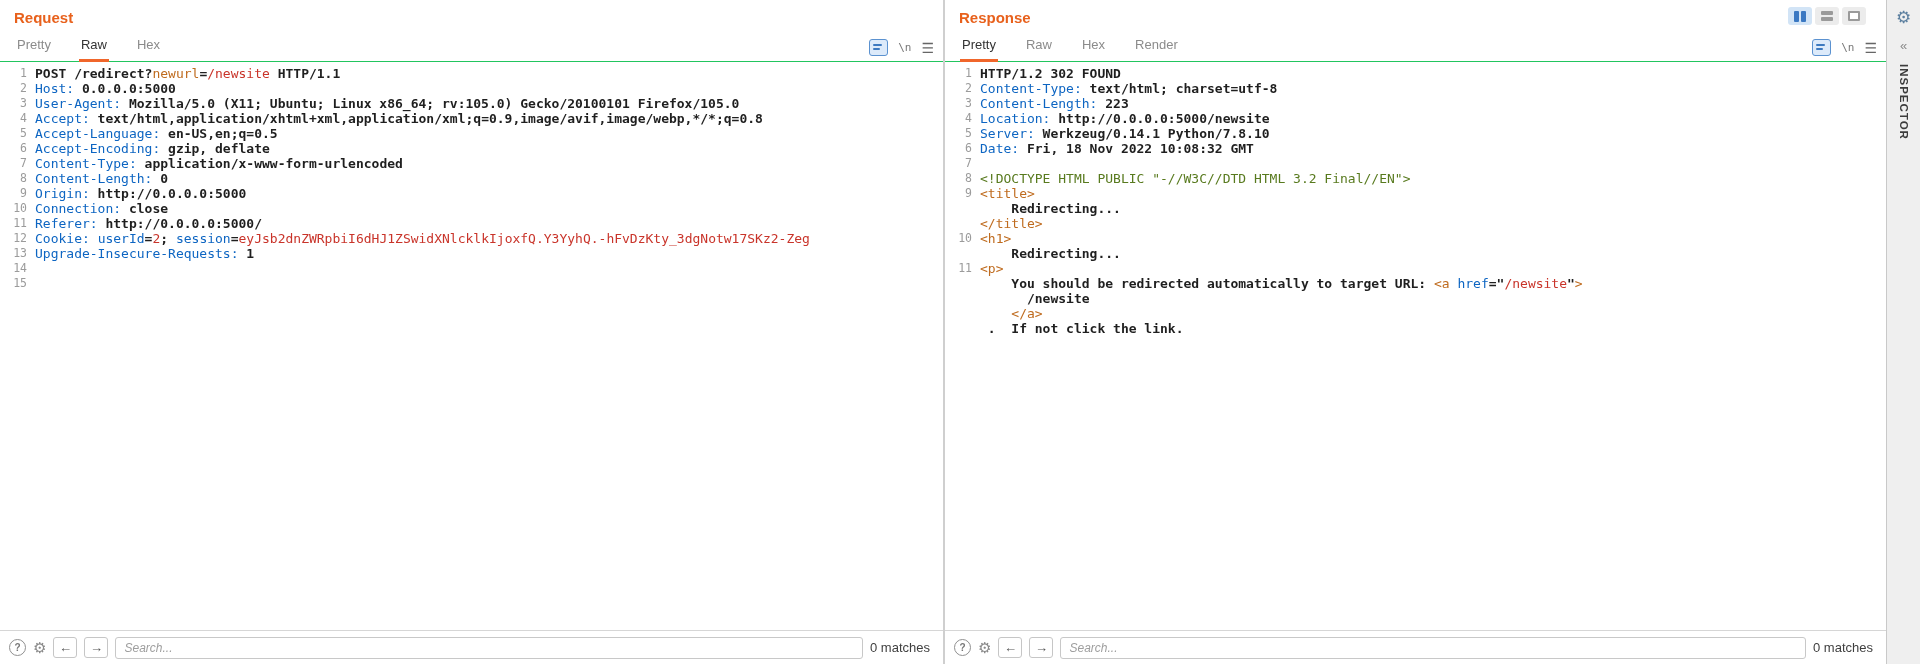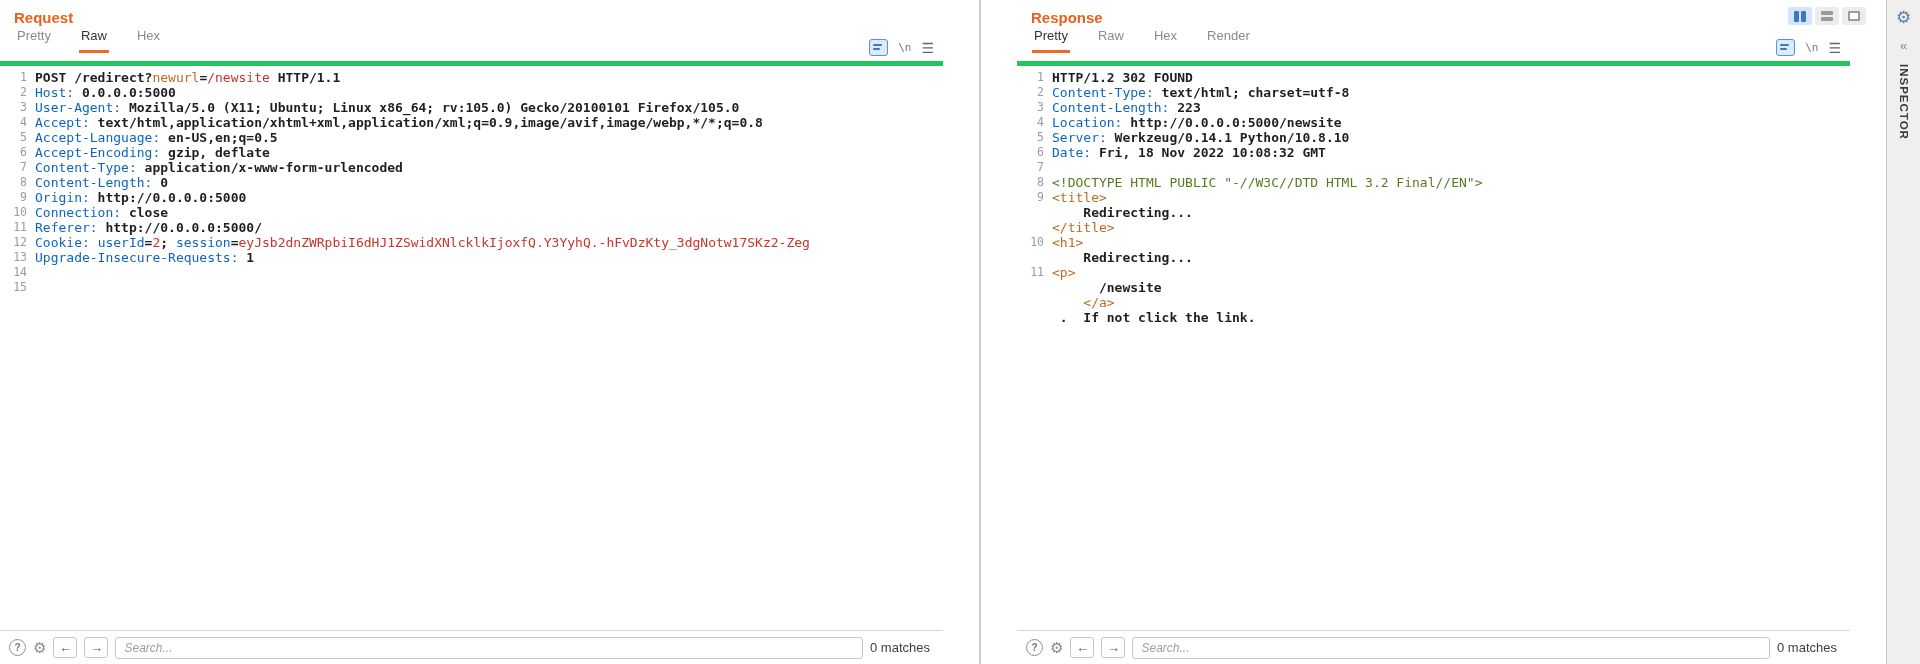"Request" .app { gap: 36px -> none }
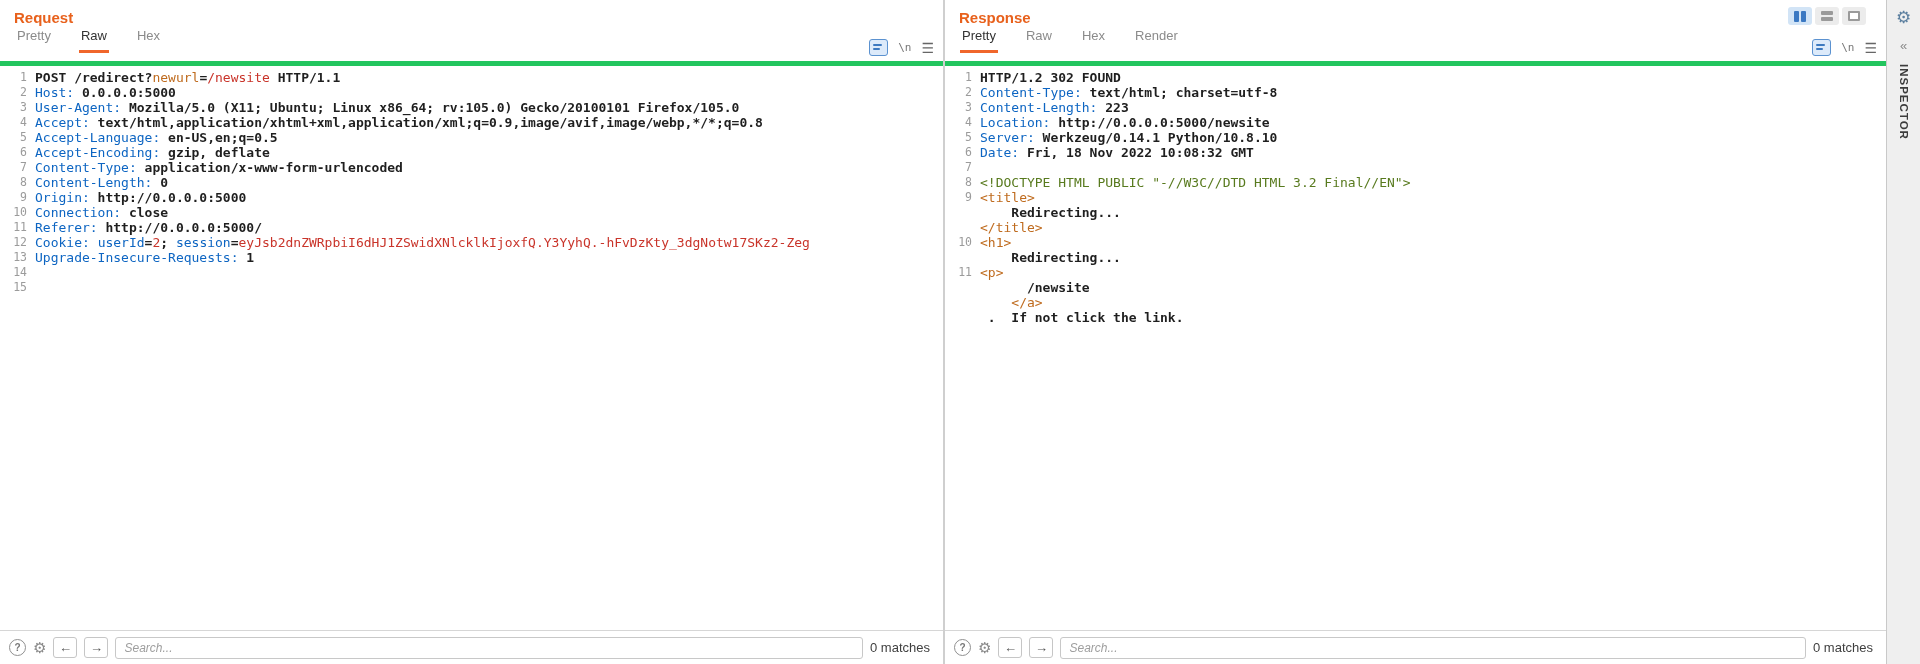"Pretty" .tabbar { align-items: flex-start -> flex-end; border-bottom: 5px solid #22c55e -> 1px solid #22c55e }
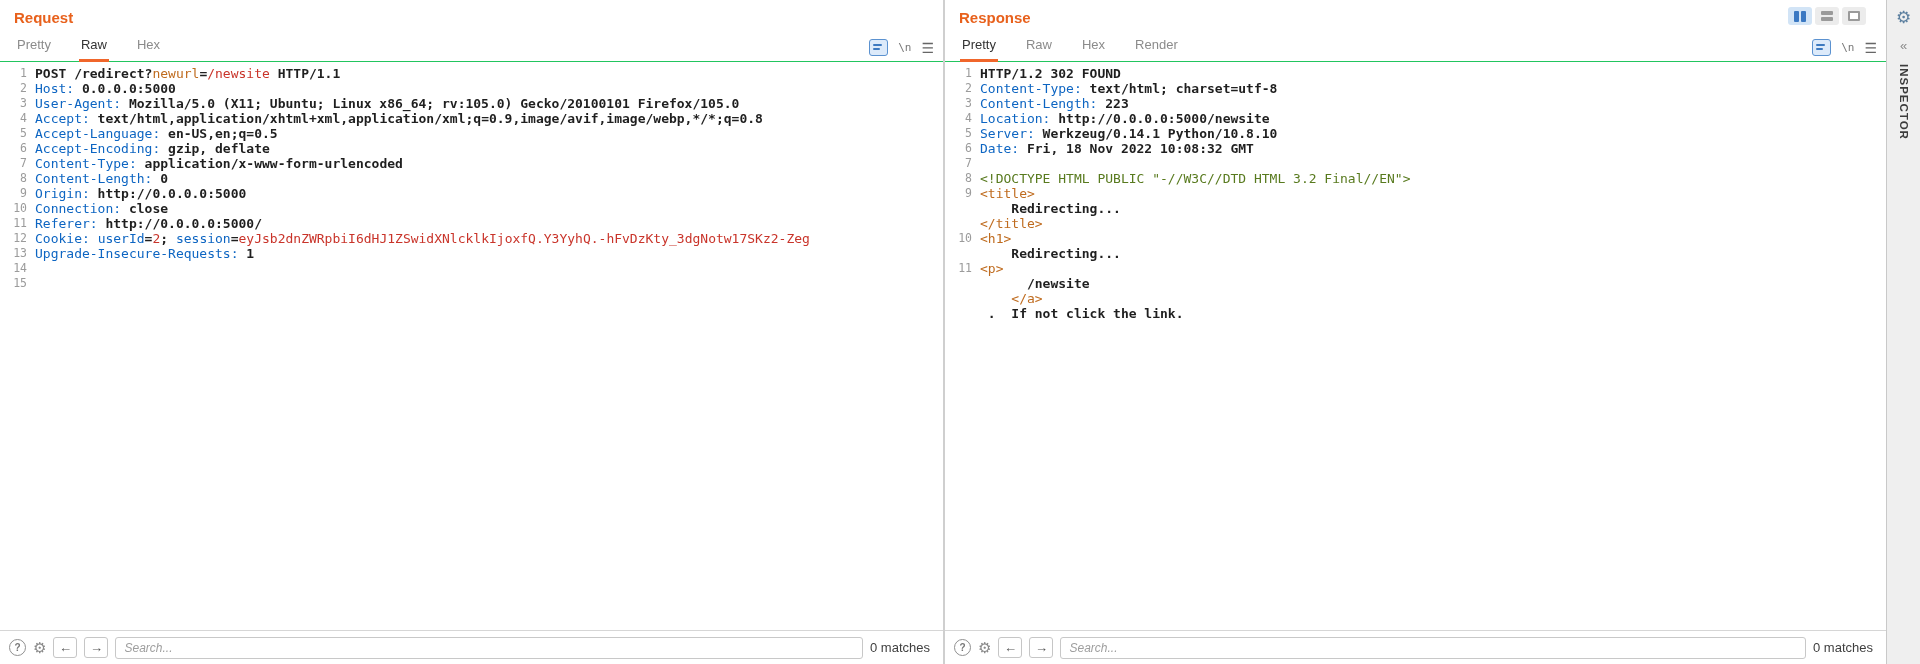"Werkzeug/0.14.1 Python/10.8.10" span.seg-d { text: Python/10.8.10 -> Python/7.8.10 }
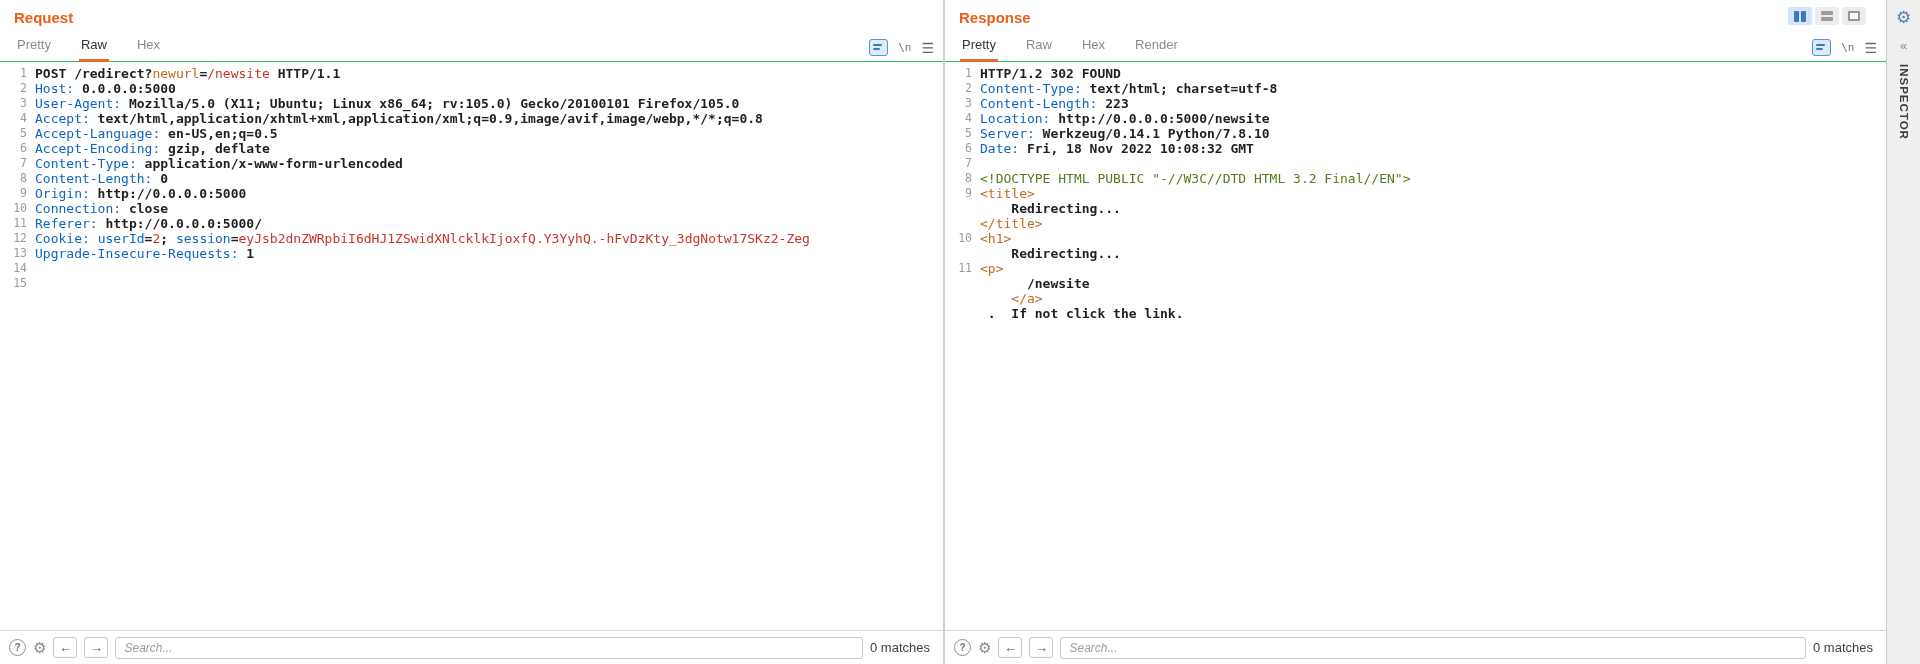"You should be redirected automatically" div.code-line { html: none -> <div> <span></span> <span><span> You should be redirected automatically to target URL: </span><span>&lt;a </span><span>href</span><span>="</span><span>/newsite</span><span>"</span><span>&gt;</span></span> </div> }
